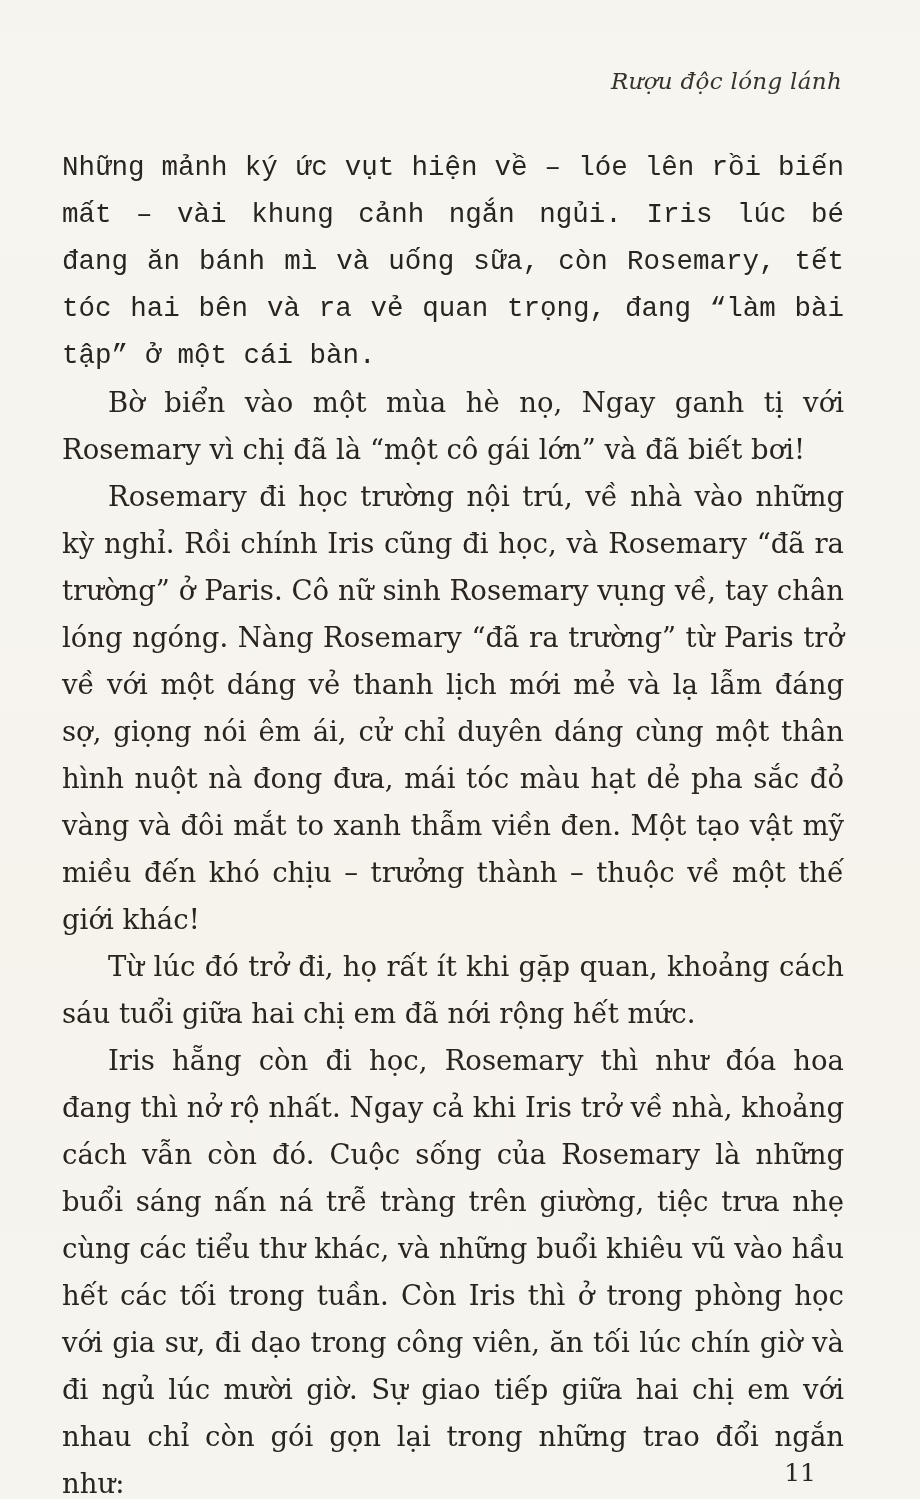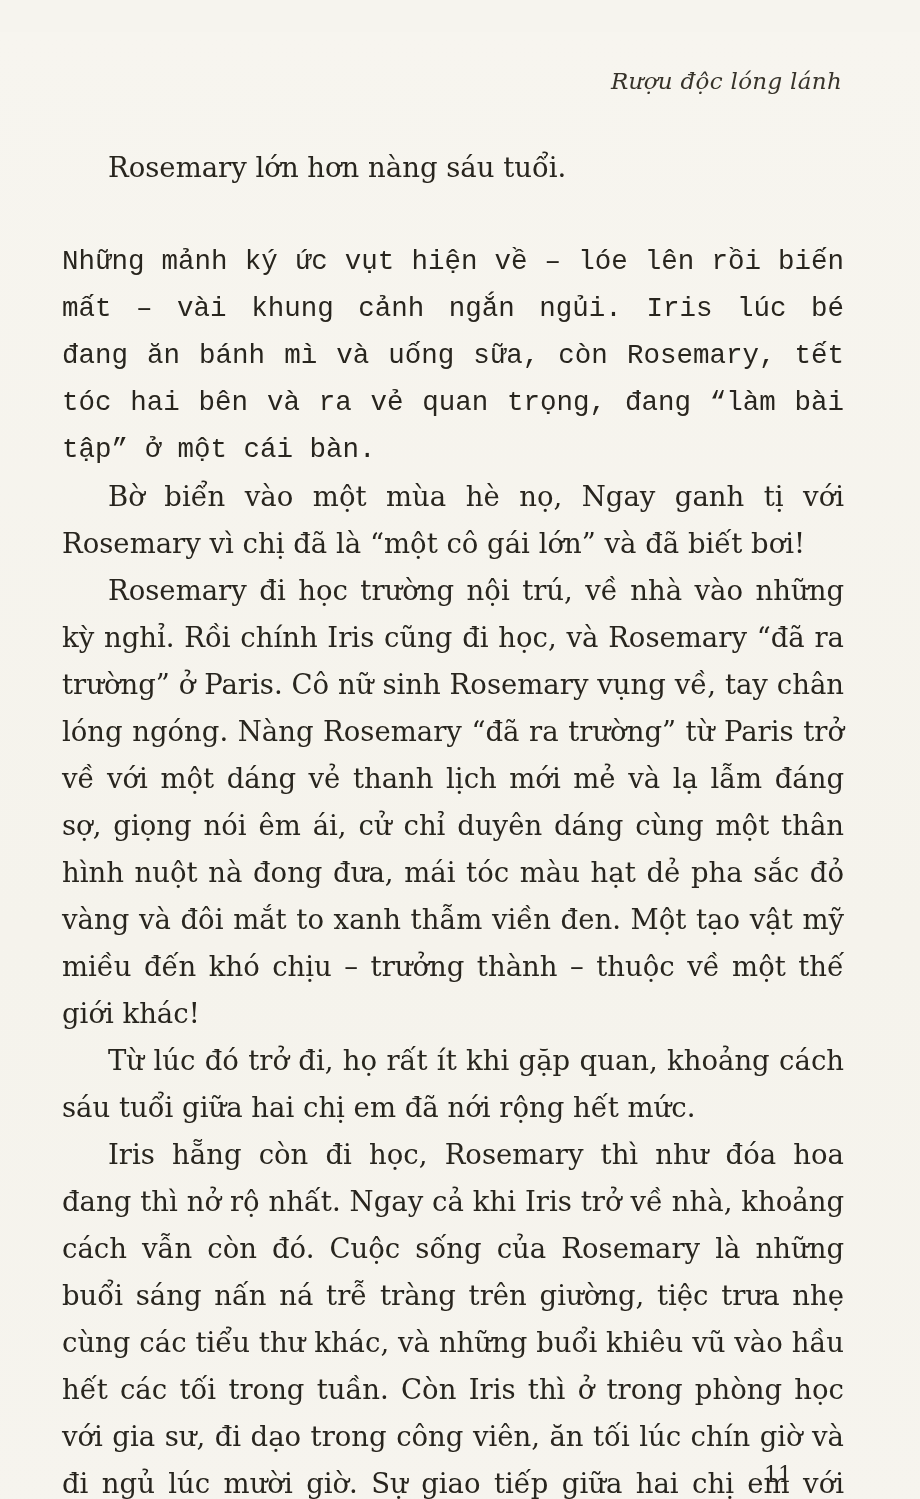"Rosemary lớn hơn nàng sáu" p { html: <p>Rosemary lớn hơn nàng sáu tuổi.</p> -> none }
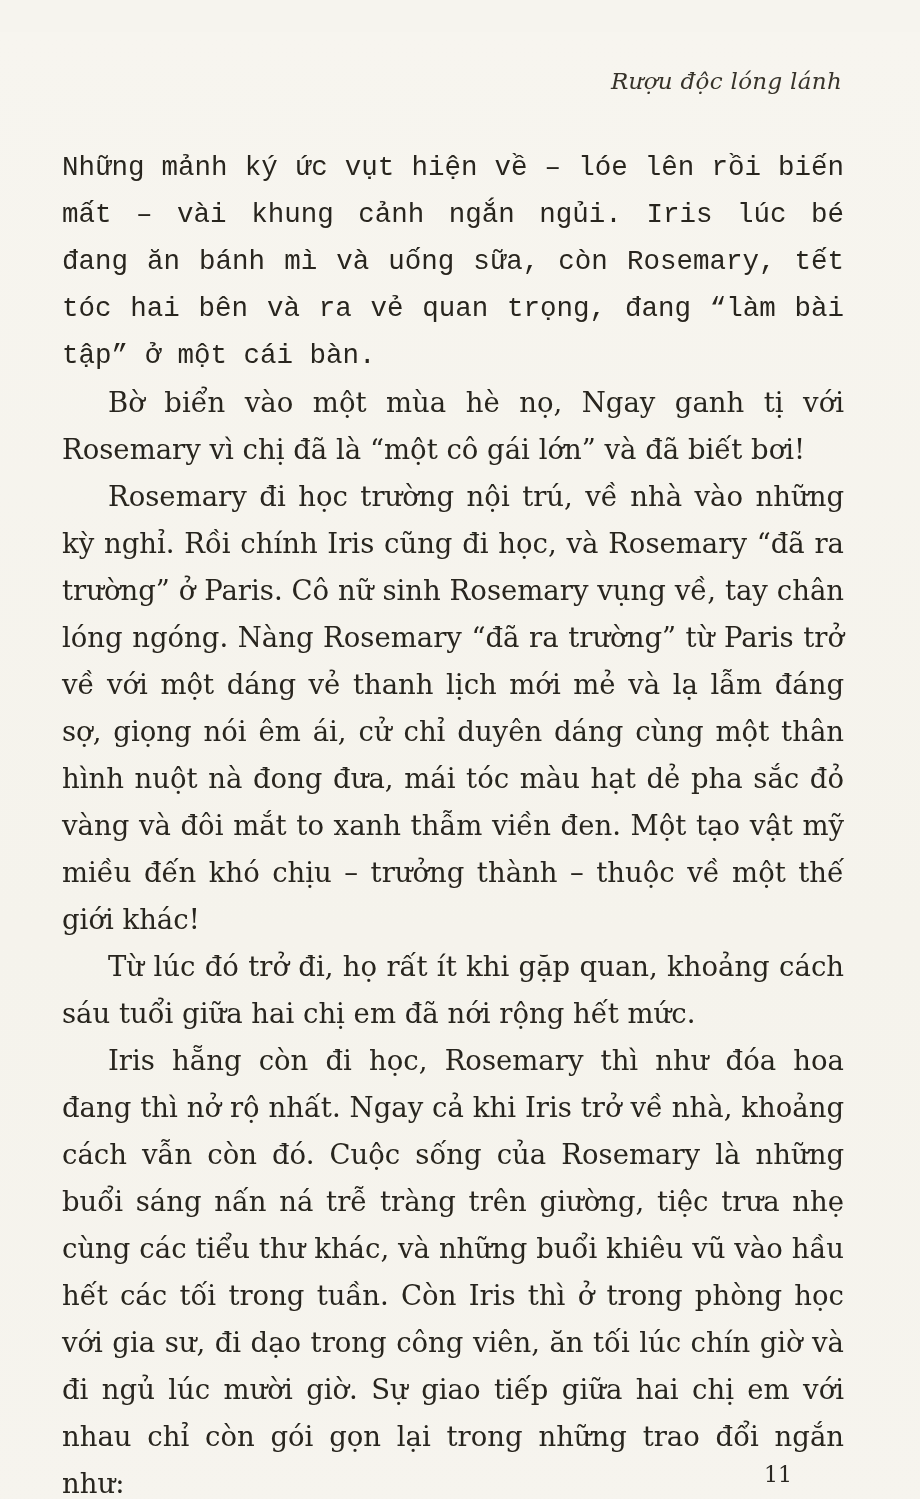"11" .page-number { font-size: 22px -> 25px; right: 128px -> 104px }
